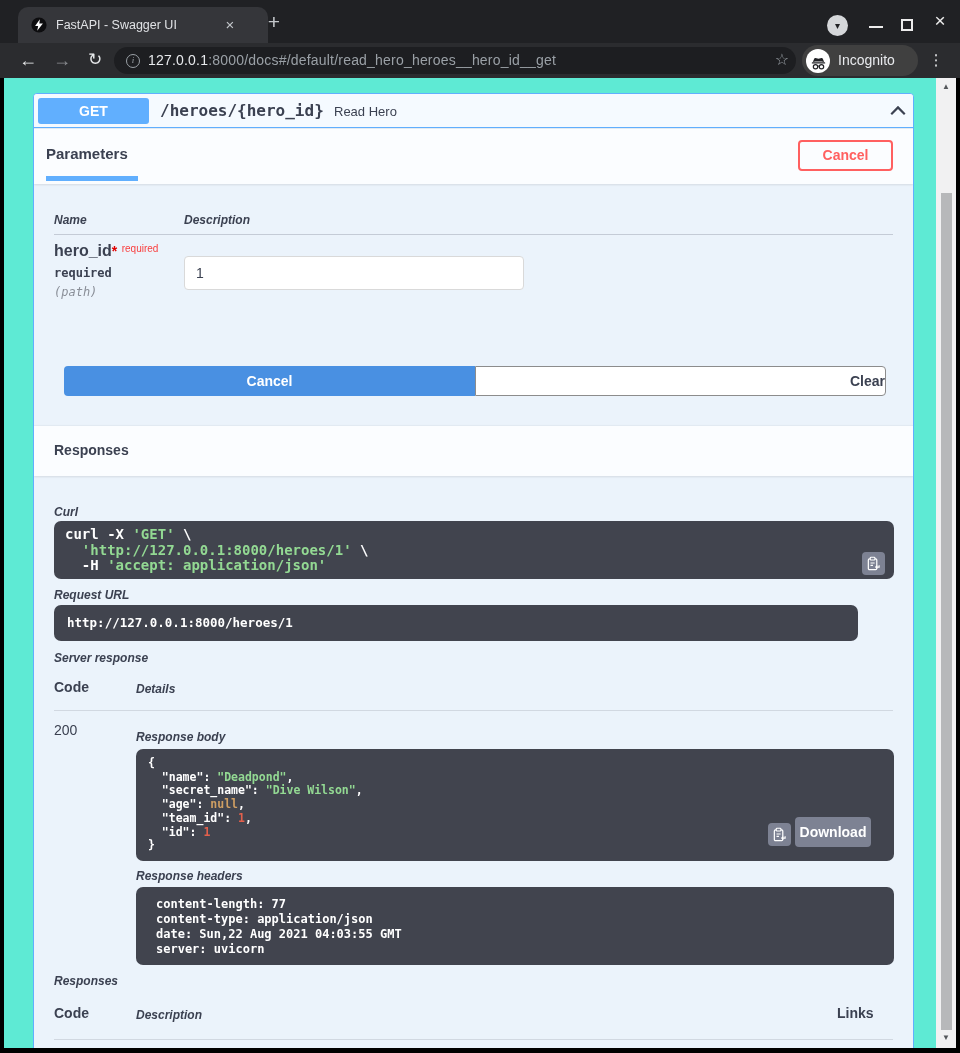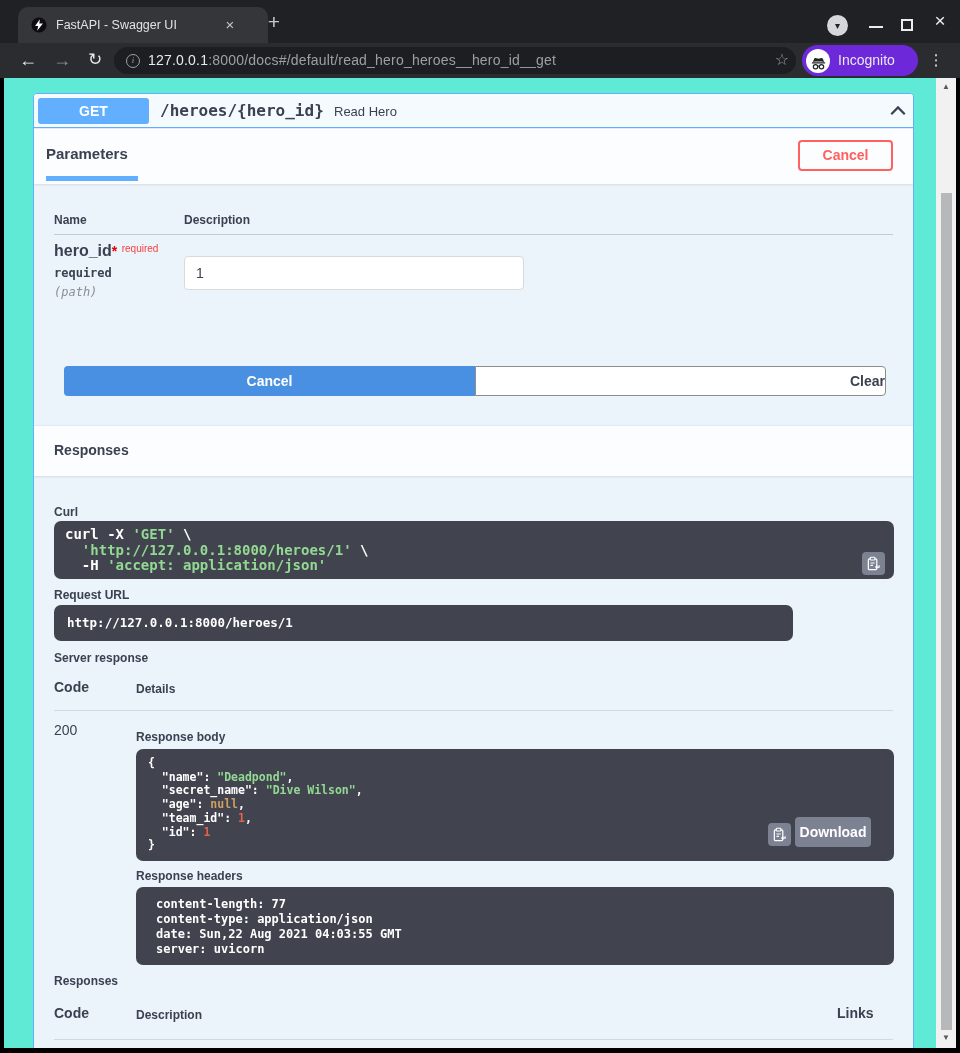"Incognito" .incog { background: #6d28d9 -> #404040 }
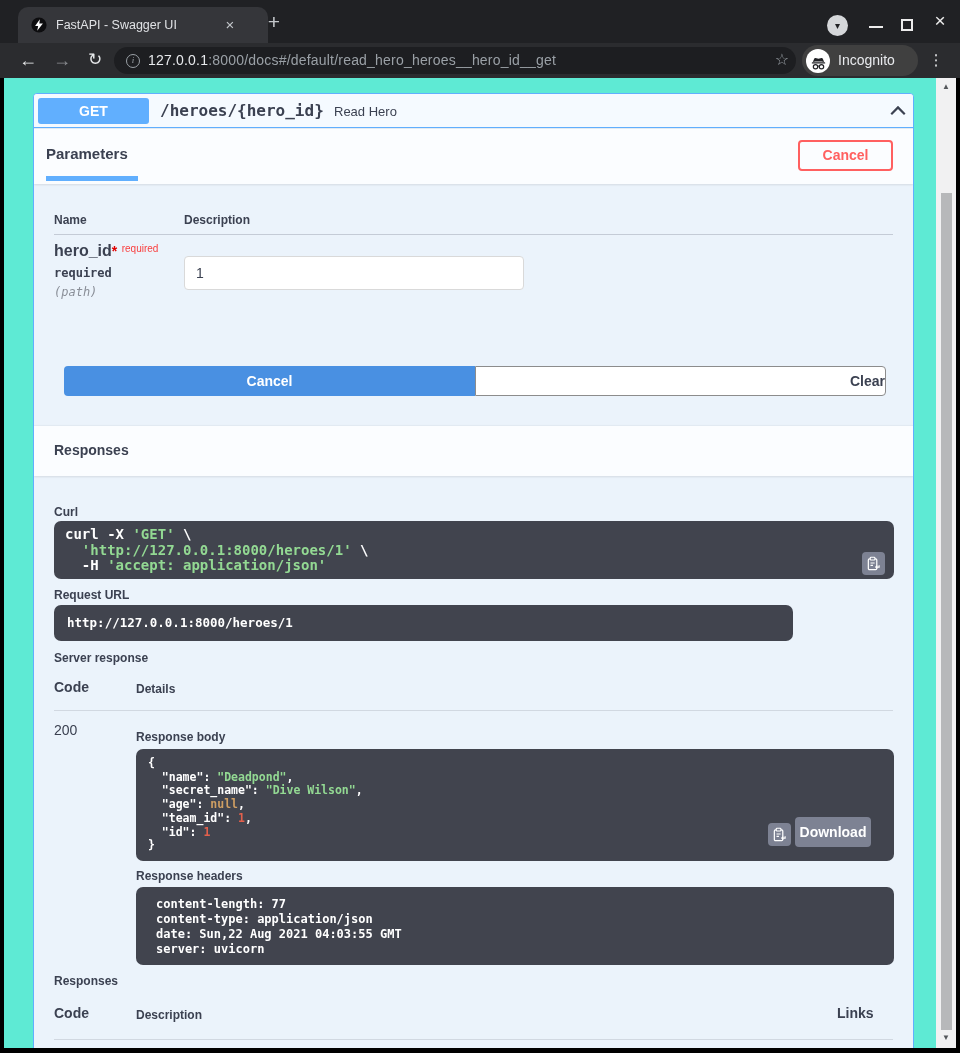"Name" .lbl { font-style: none -> italic }
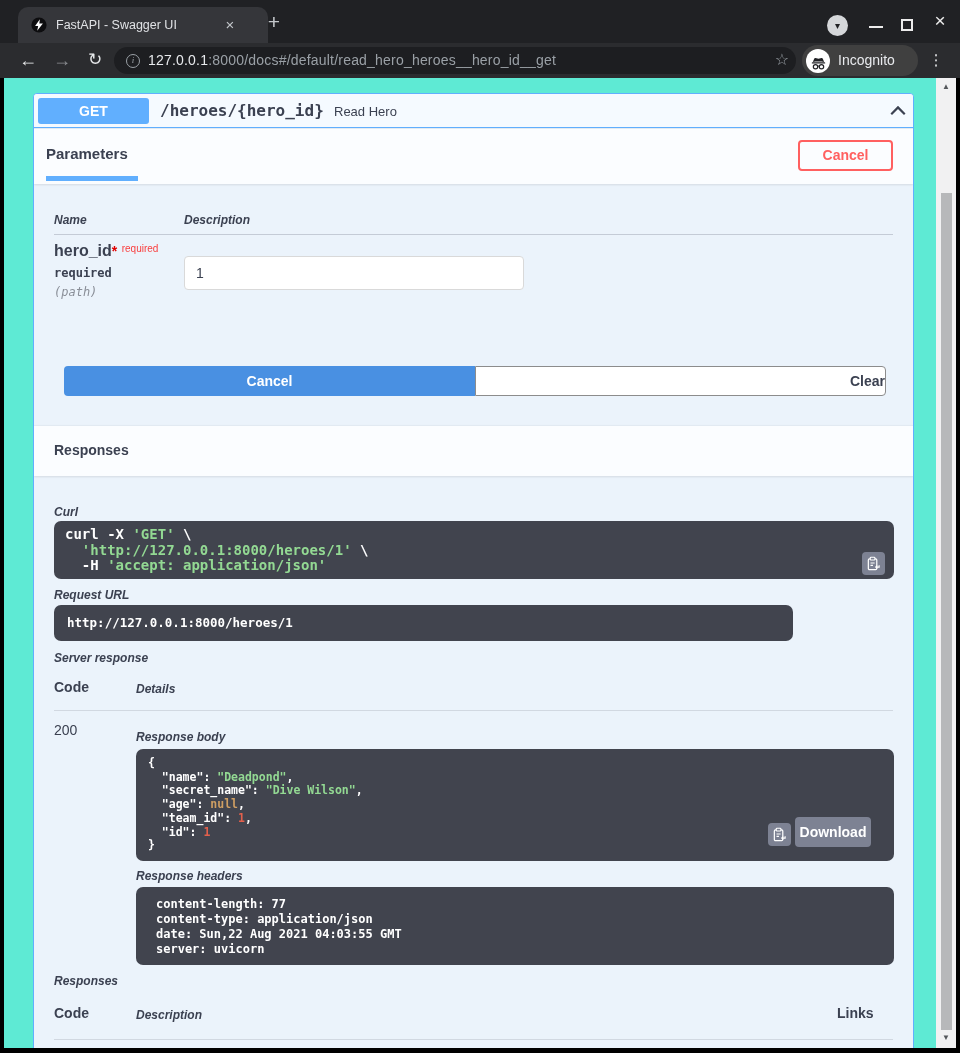"http://127.0.0.1:8000/heroes/1" .requrl-block { width: 739px -> 804px }
